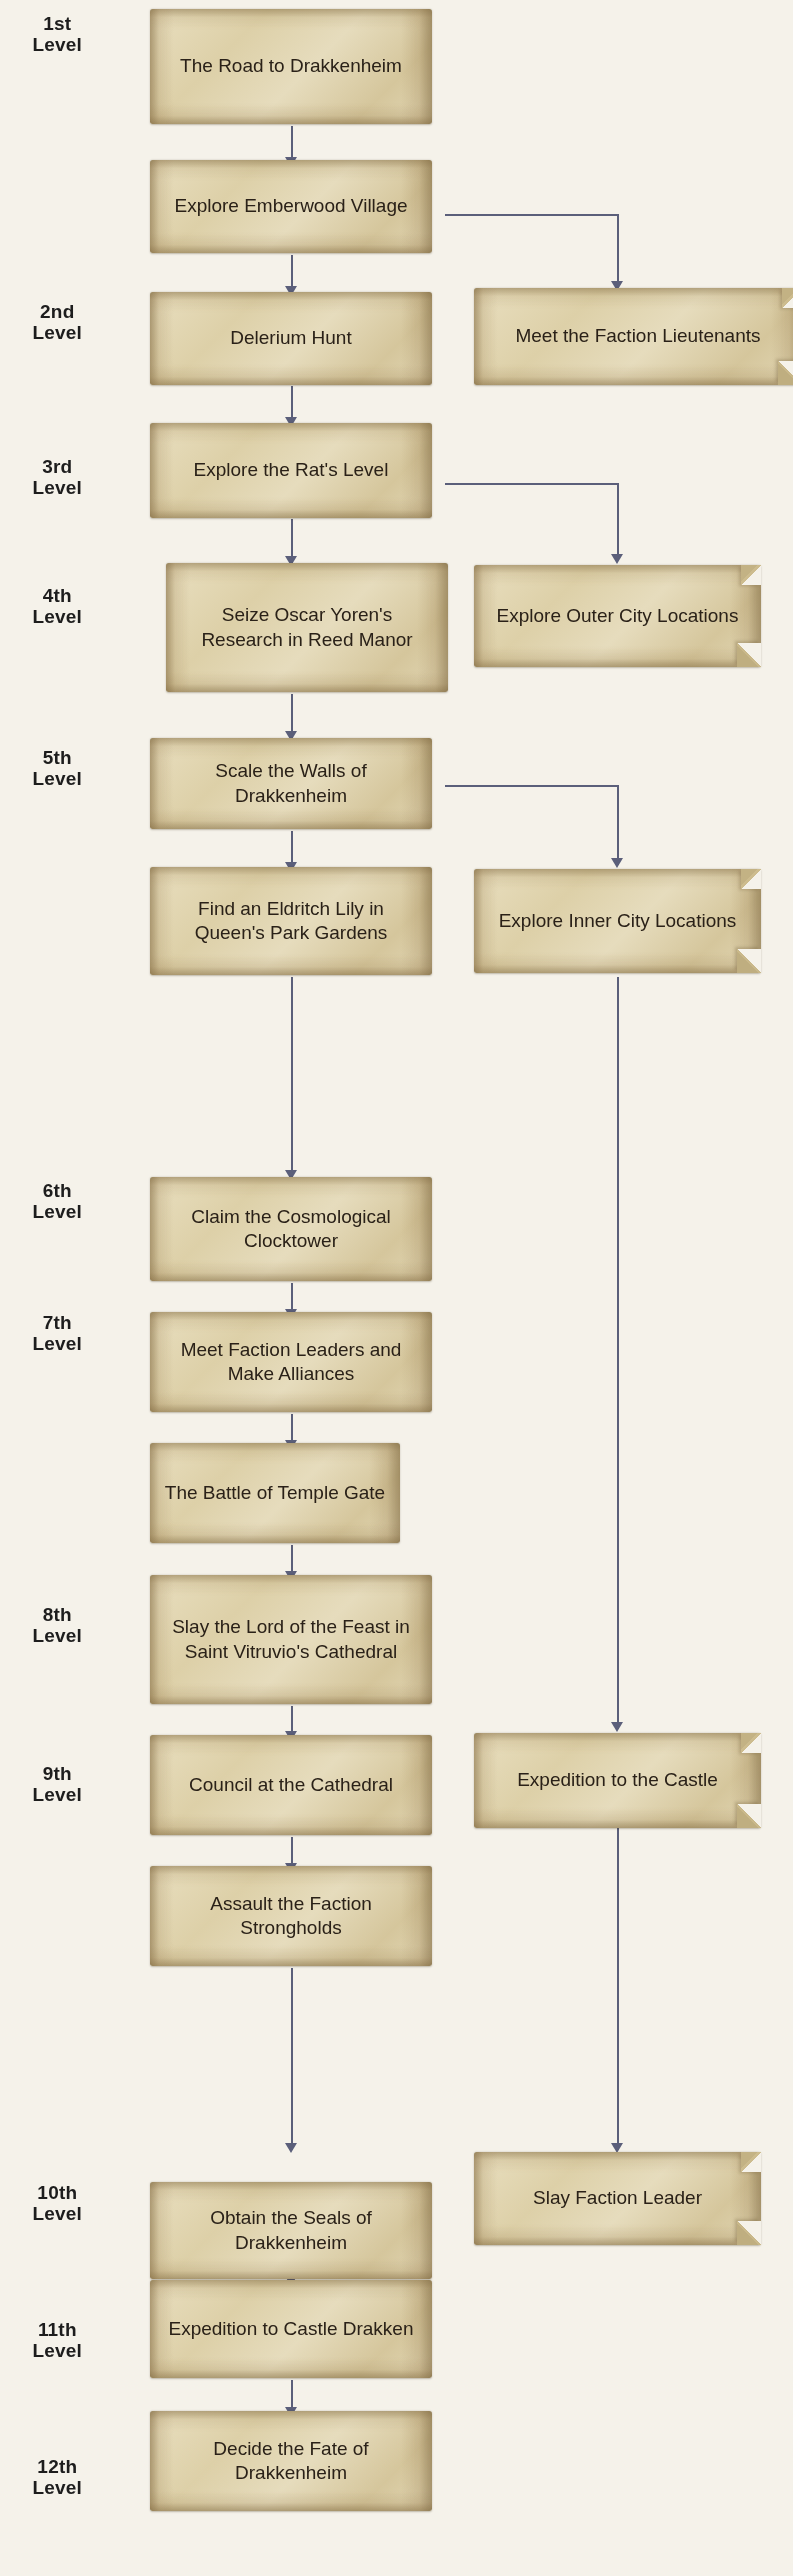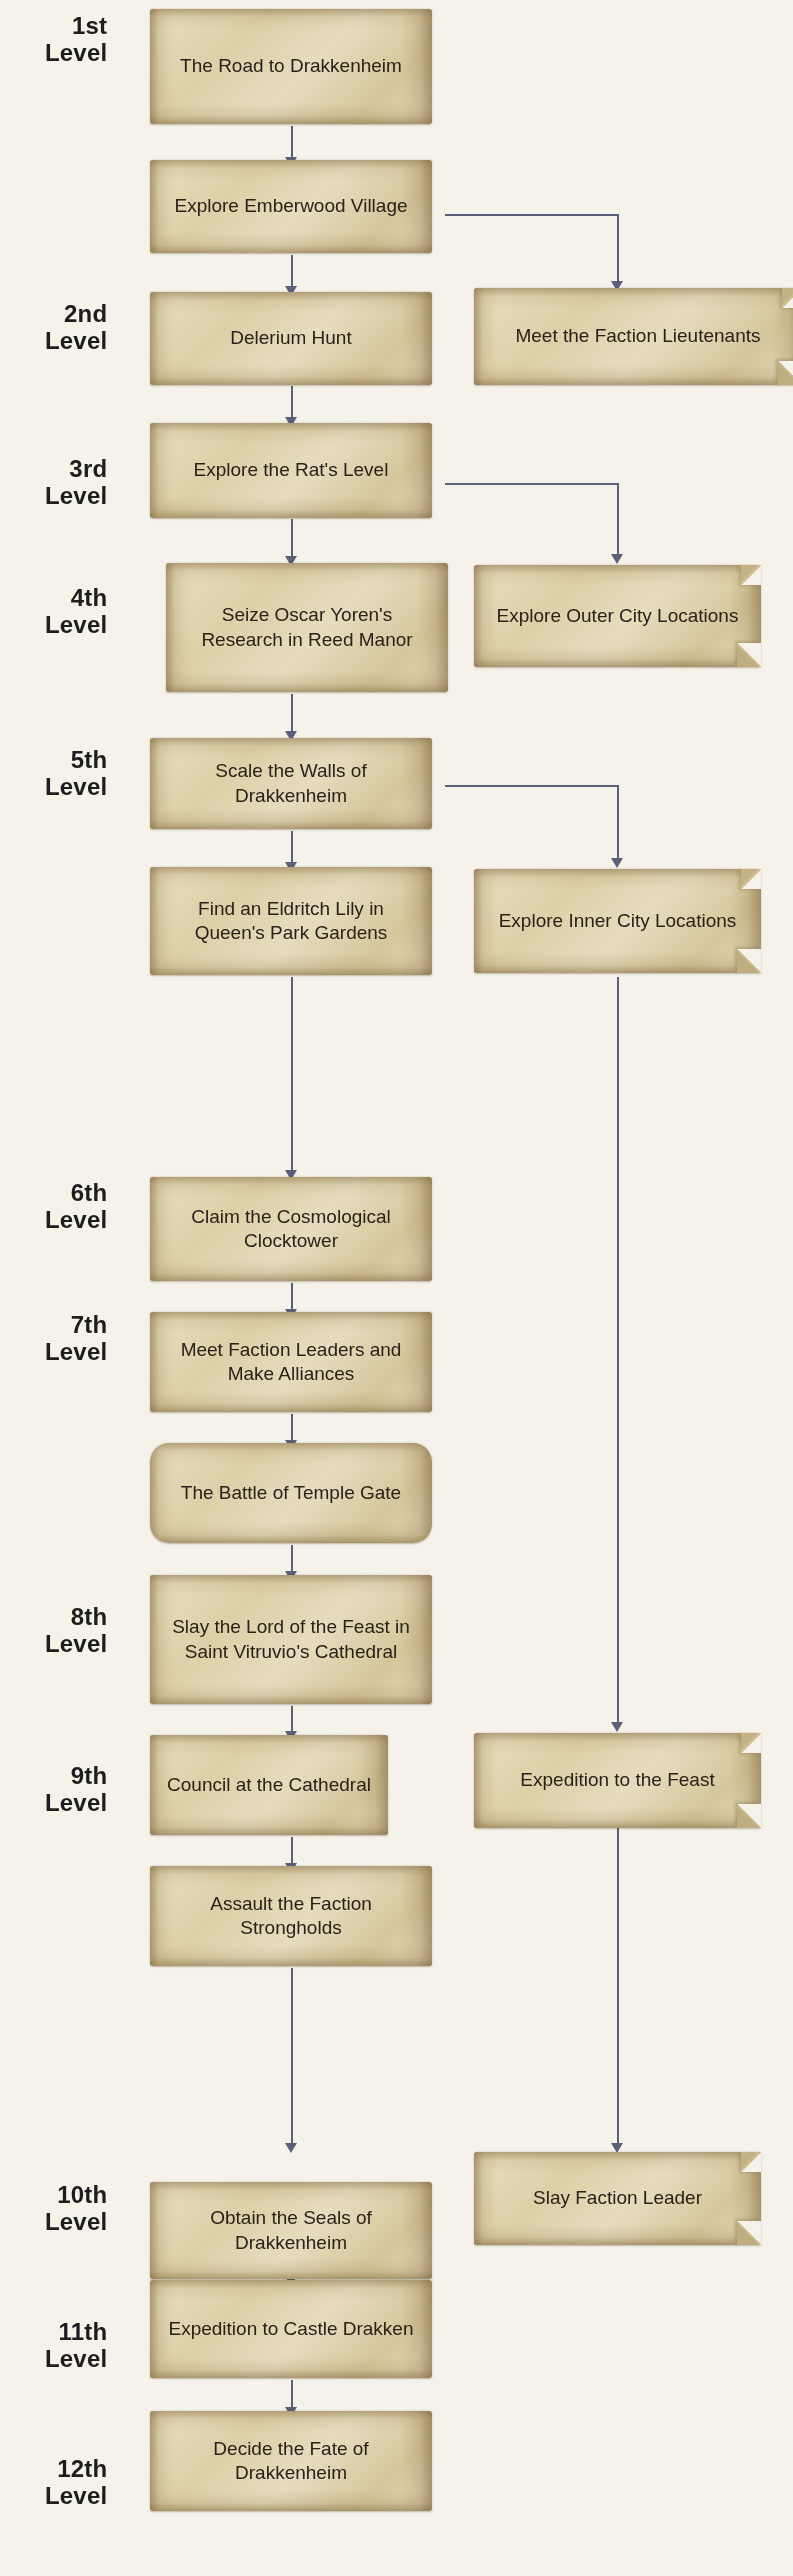"1st" .level-label { font-size: 24px -> 19px; text-align: right -> center }
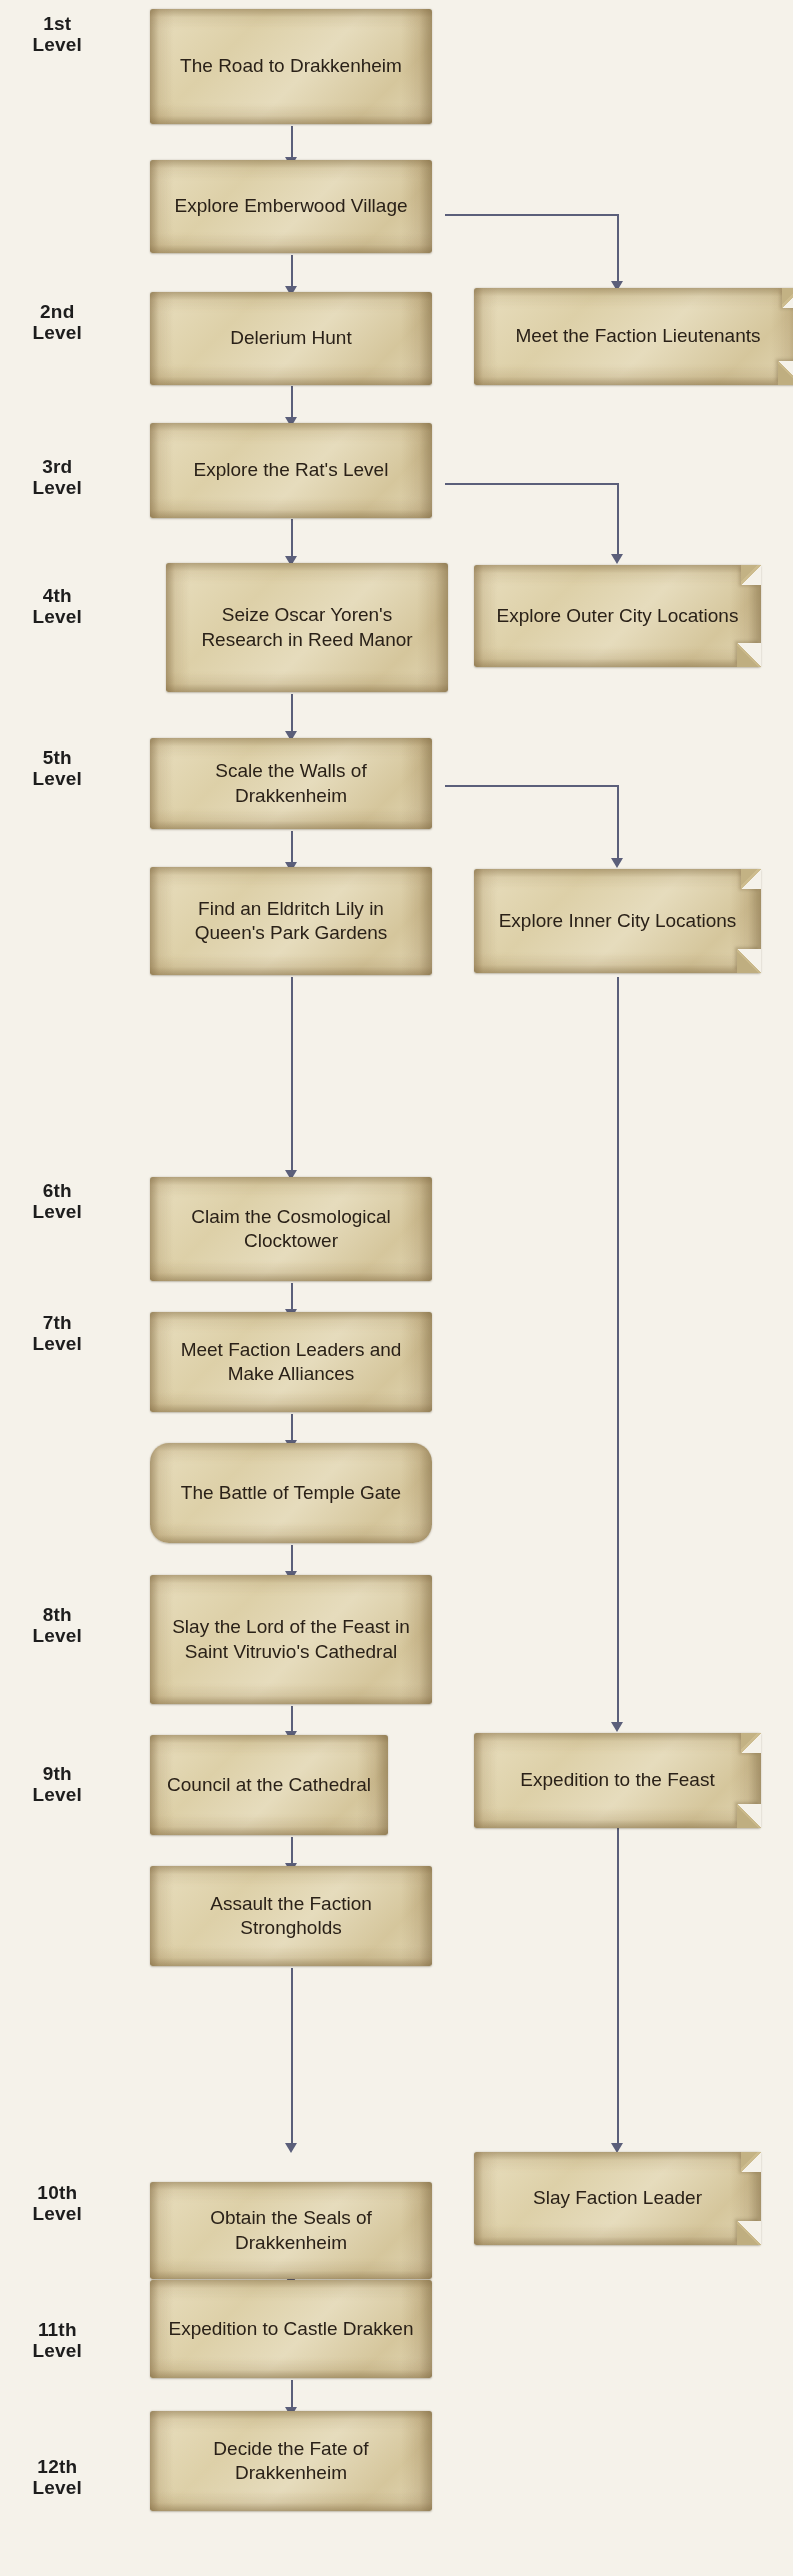"The Battle of Temple Gate" div.node { border-radius: 19px -> none; width: 282px -> 250px }
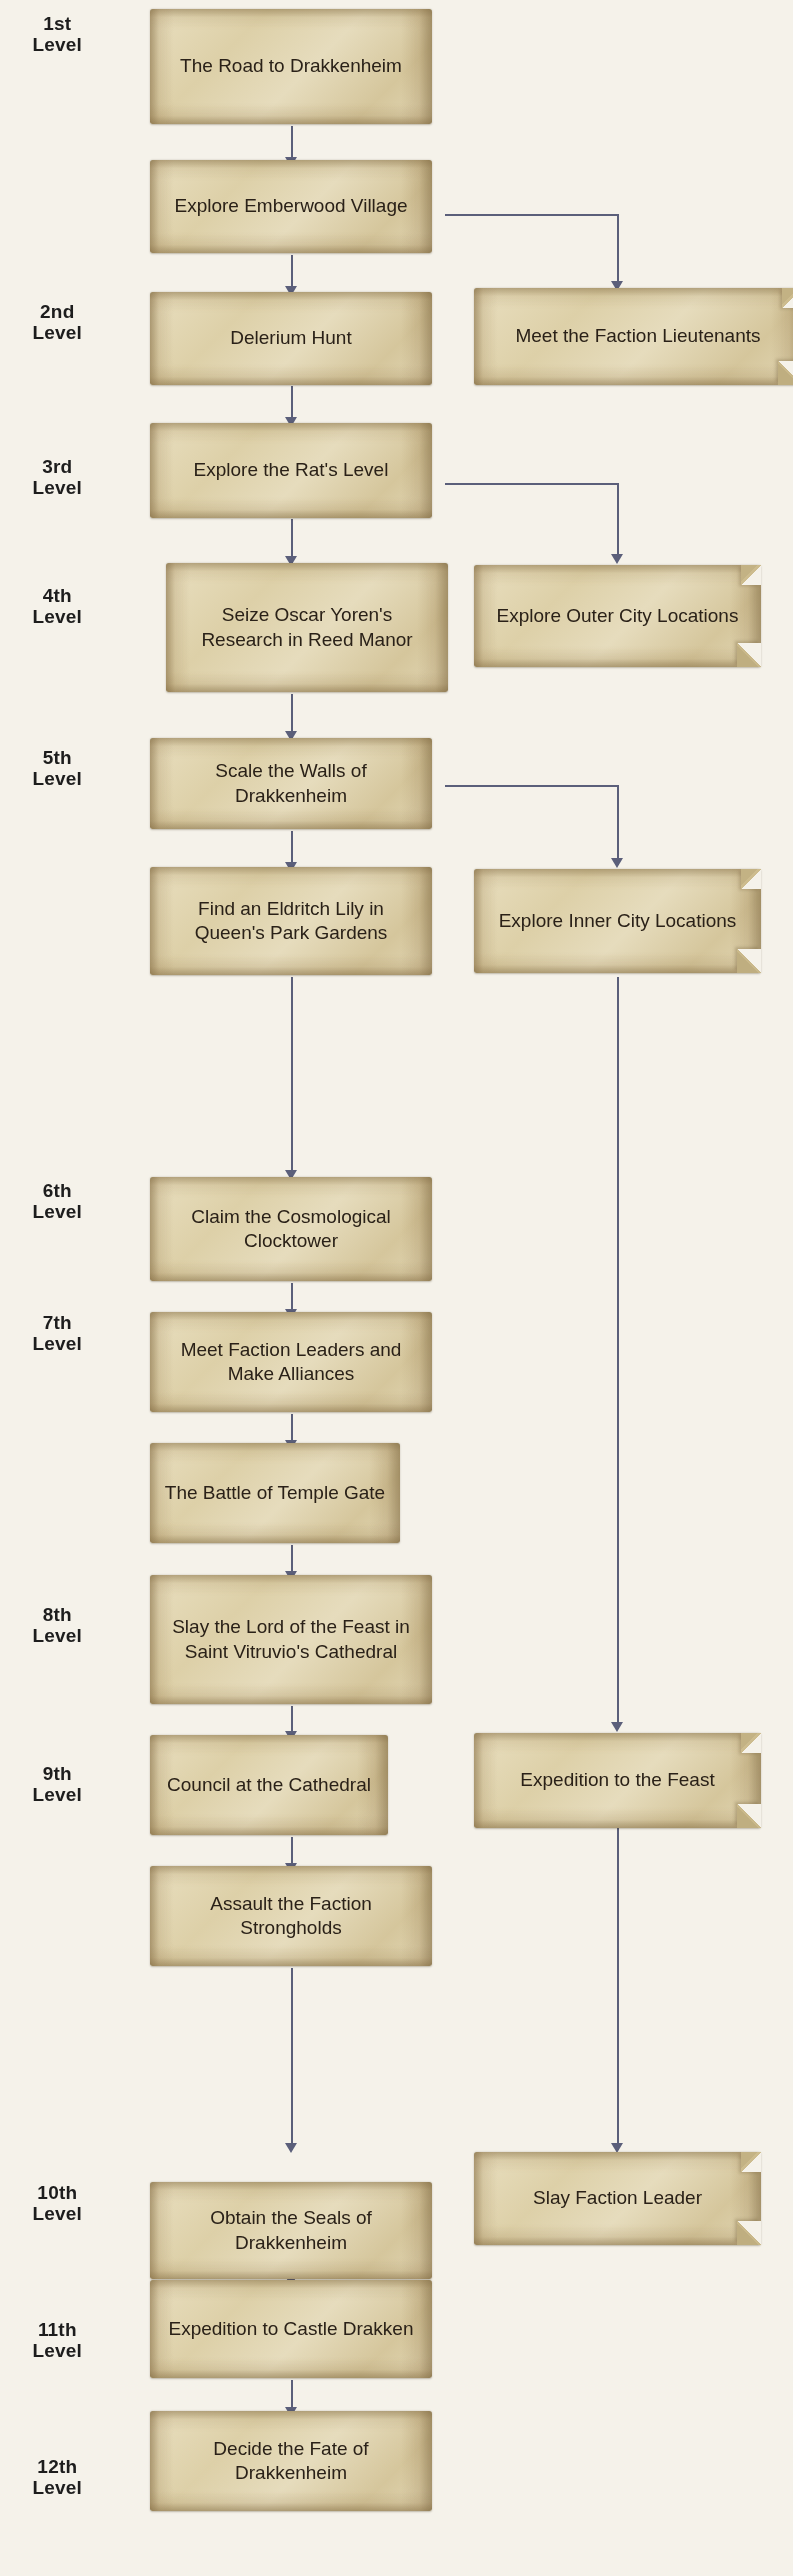"Council at the Cathedral" div.node { width: 238px -> 282px }
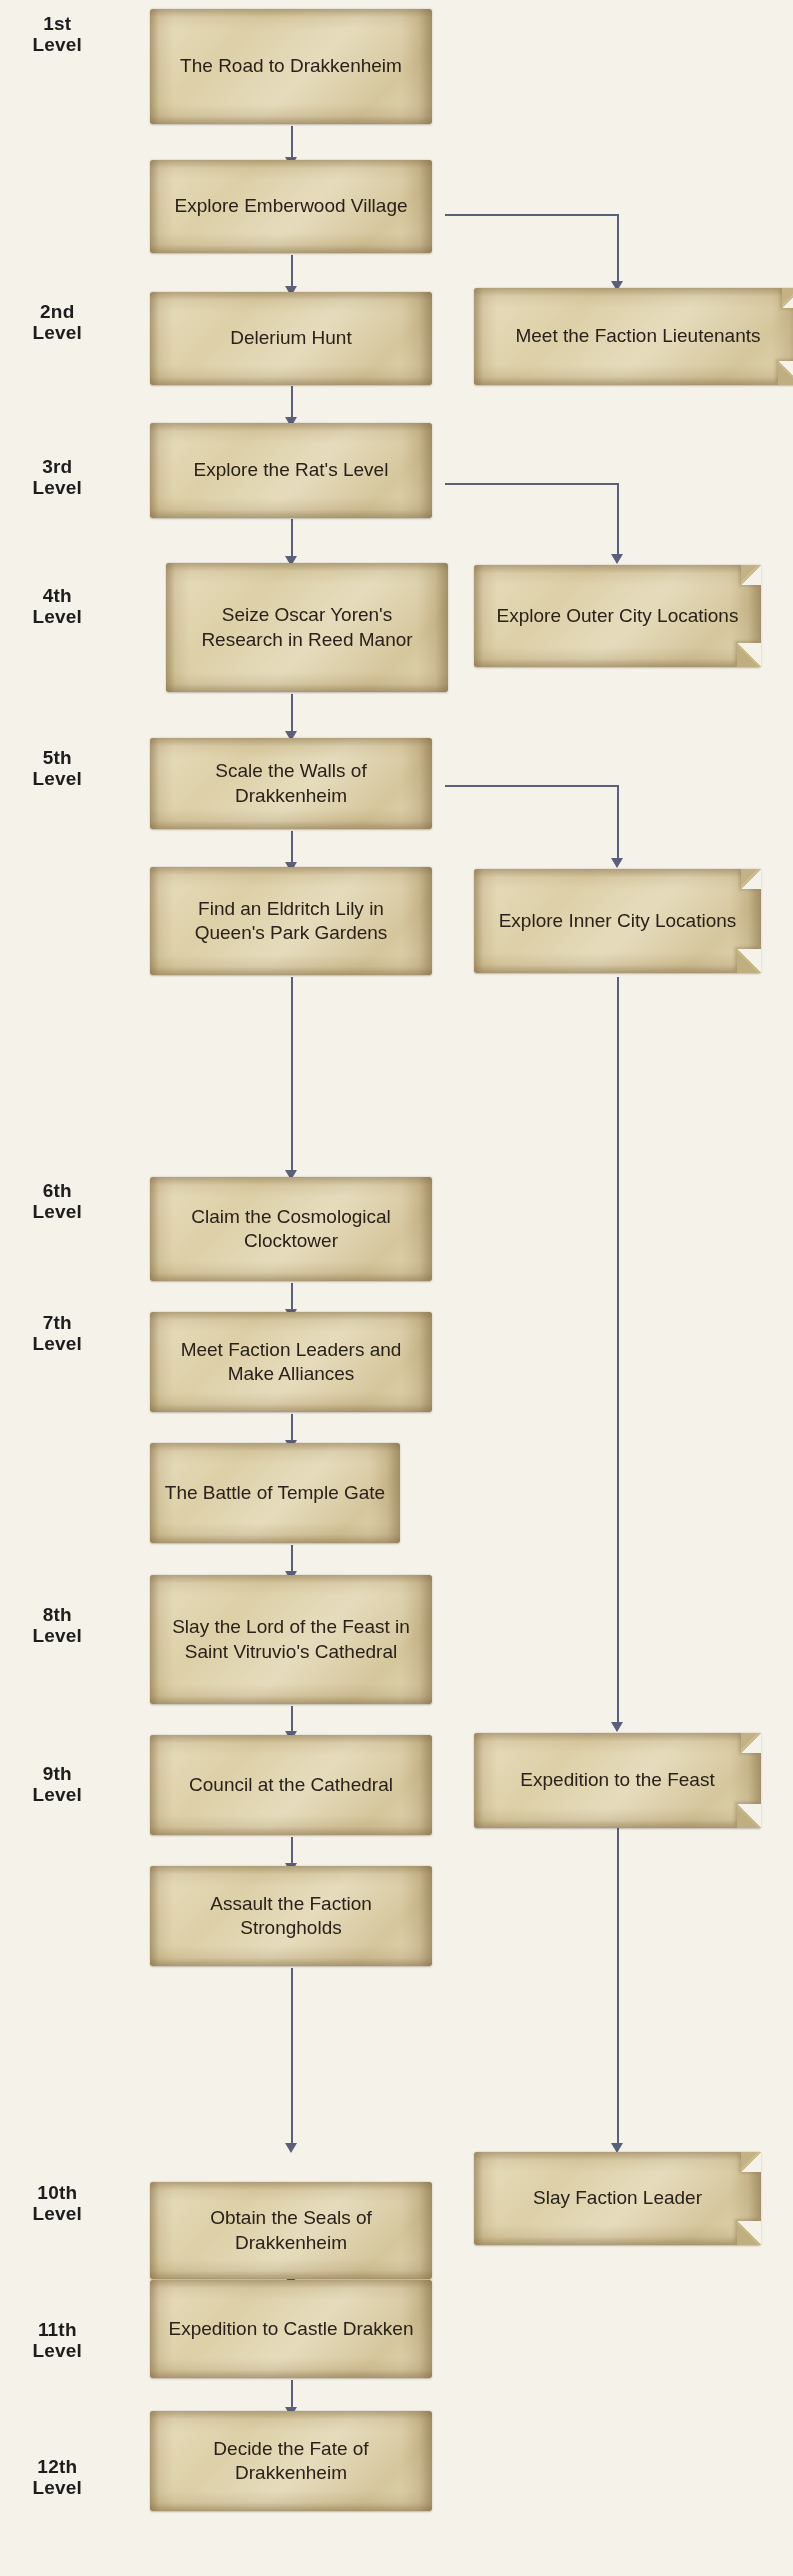"Expedition to the Feast" span.label { text: Feast -> Castle }
